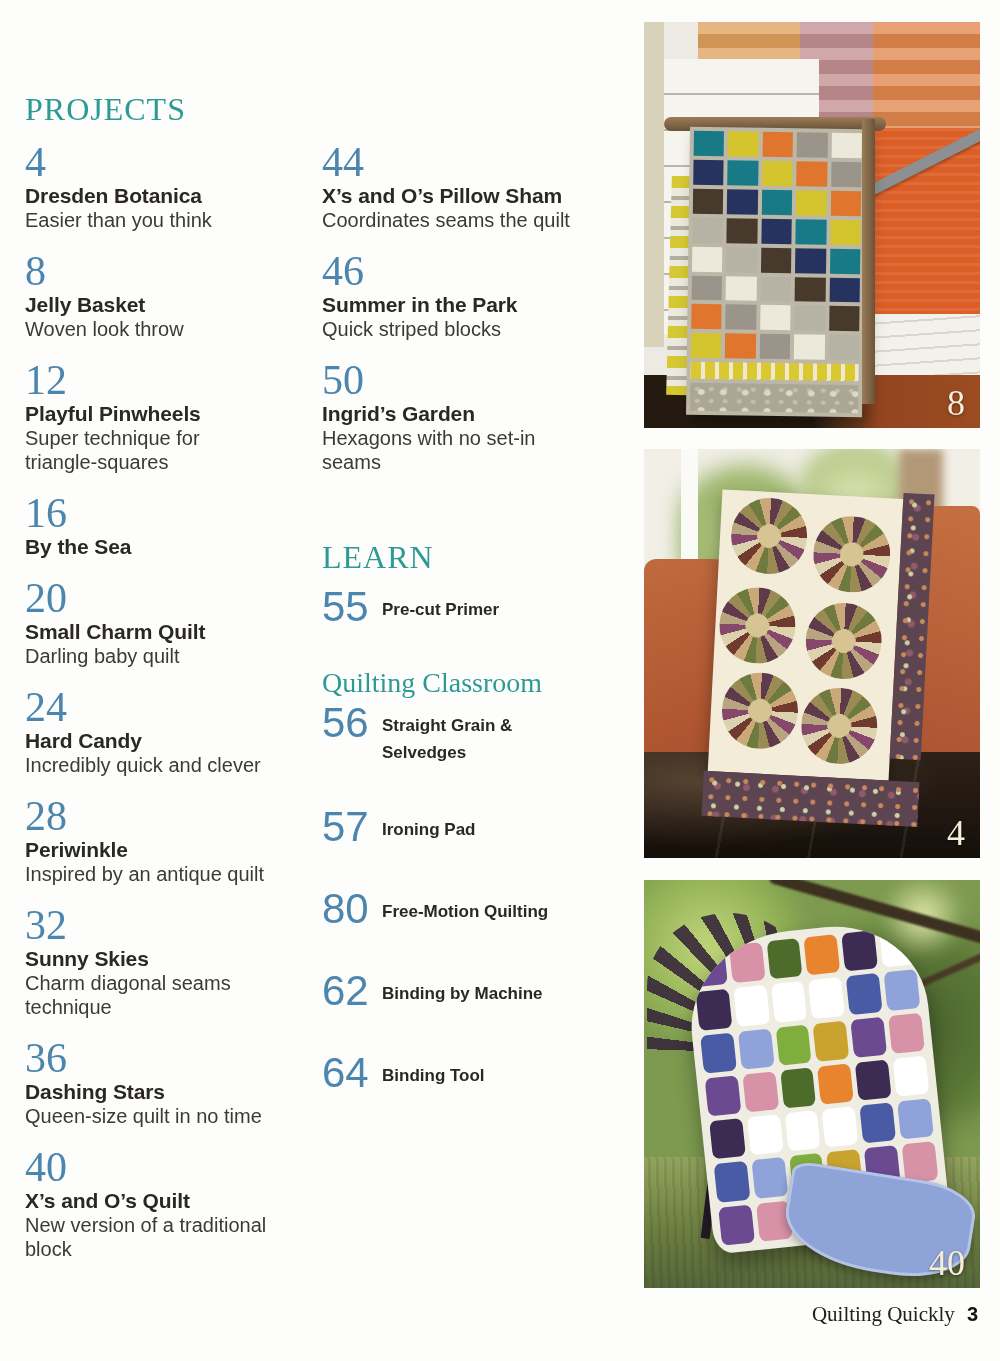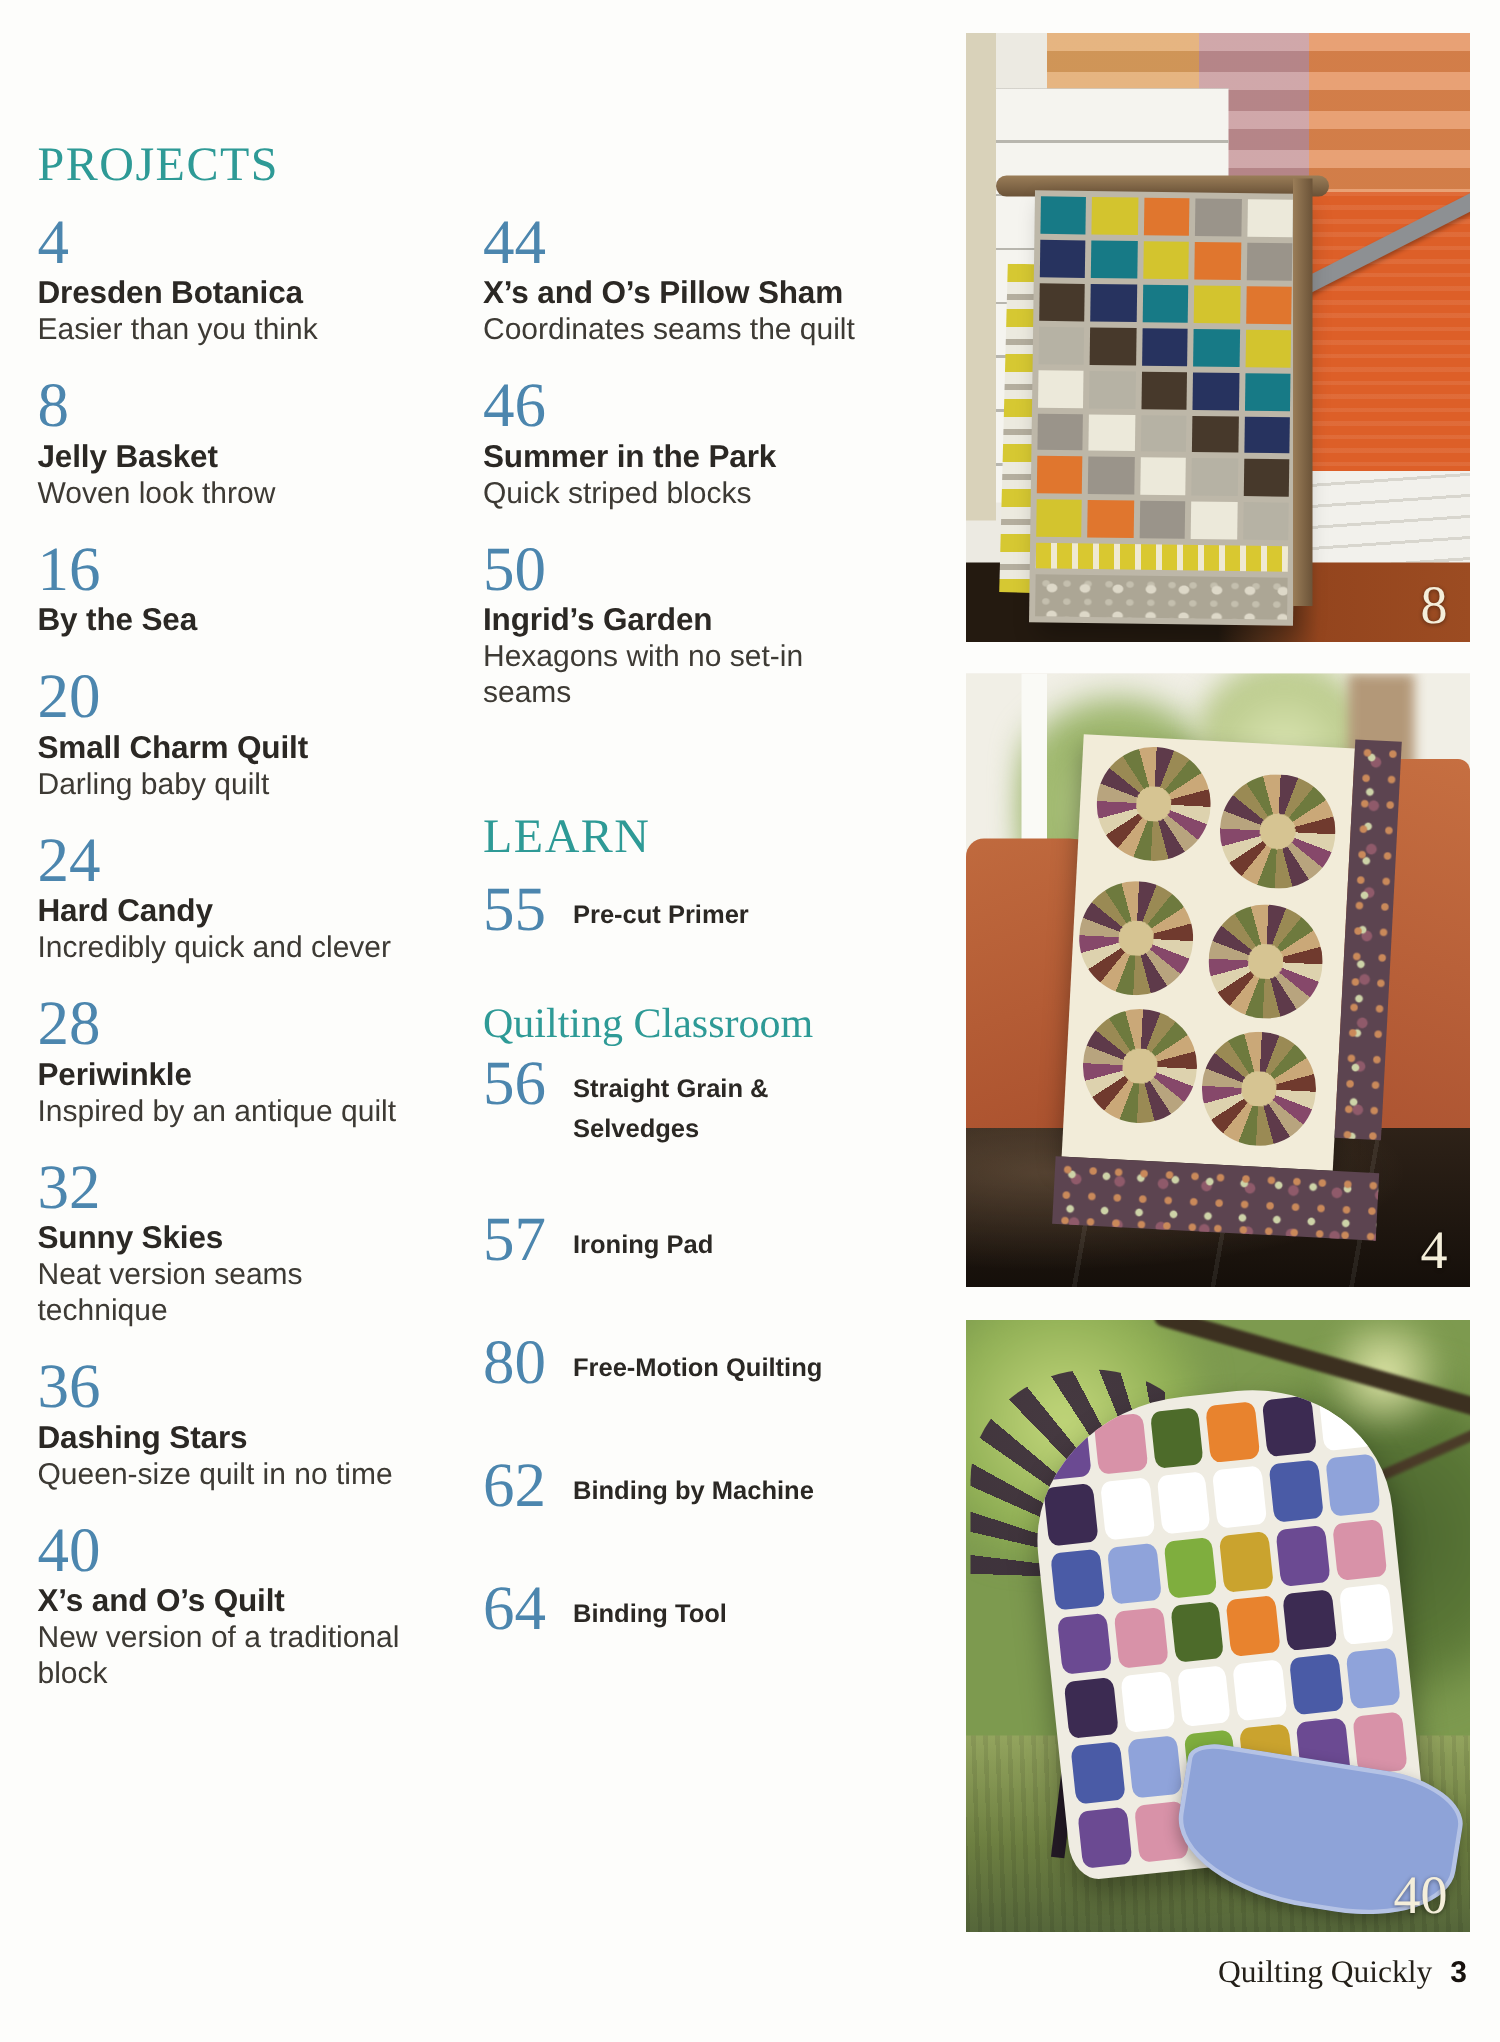"12" div.toc-entry { html: none -> <div> <div>12</div> <div>Playful Pinwheels</div> <div>Super technique for triangle-squares</div> </div> }
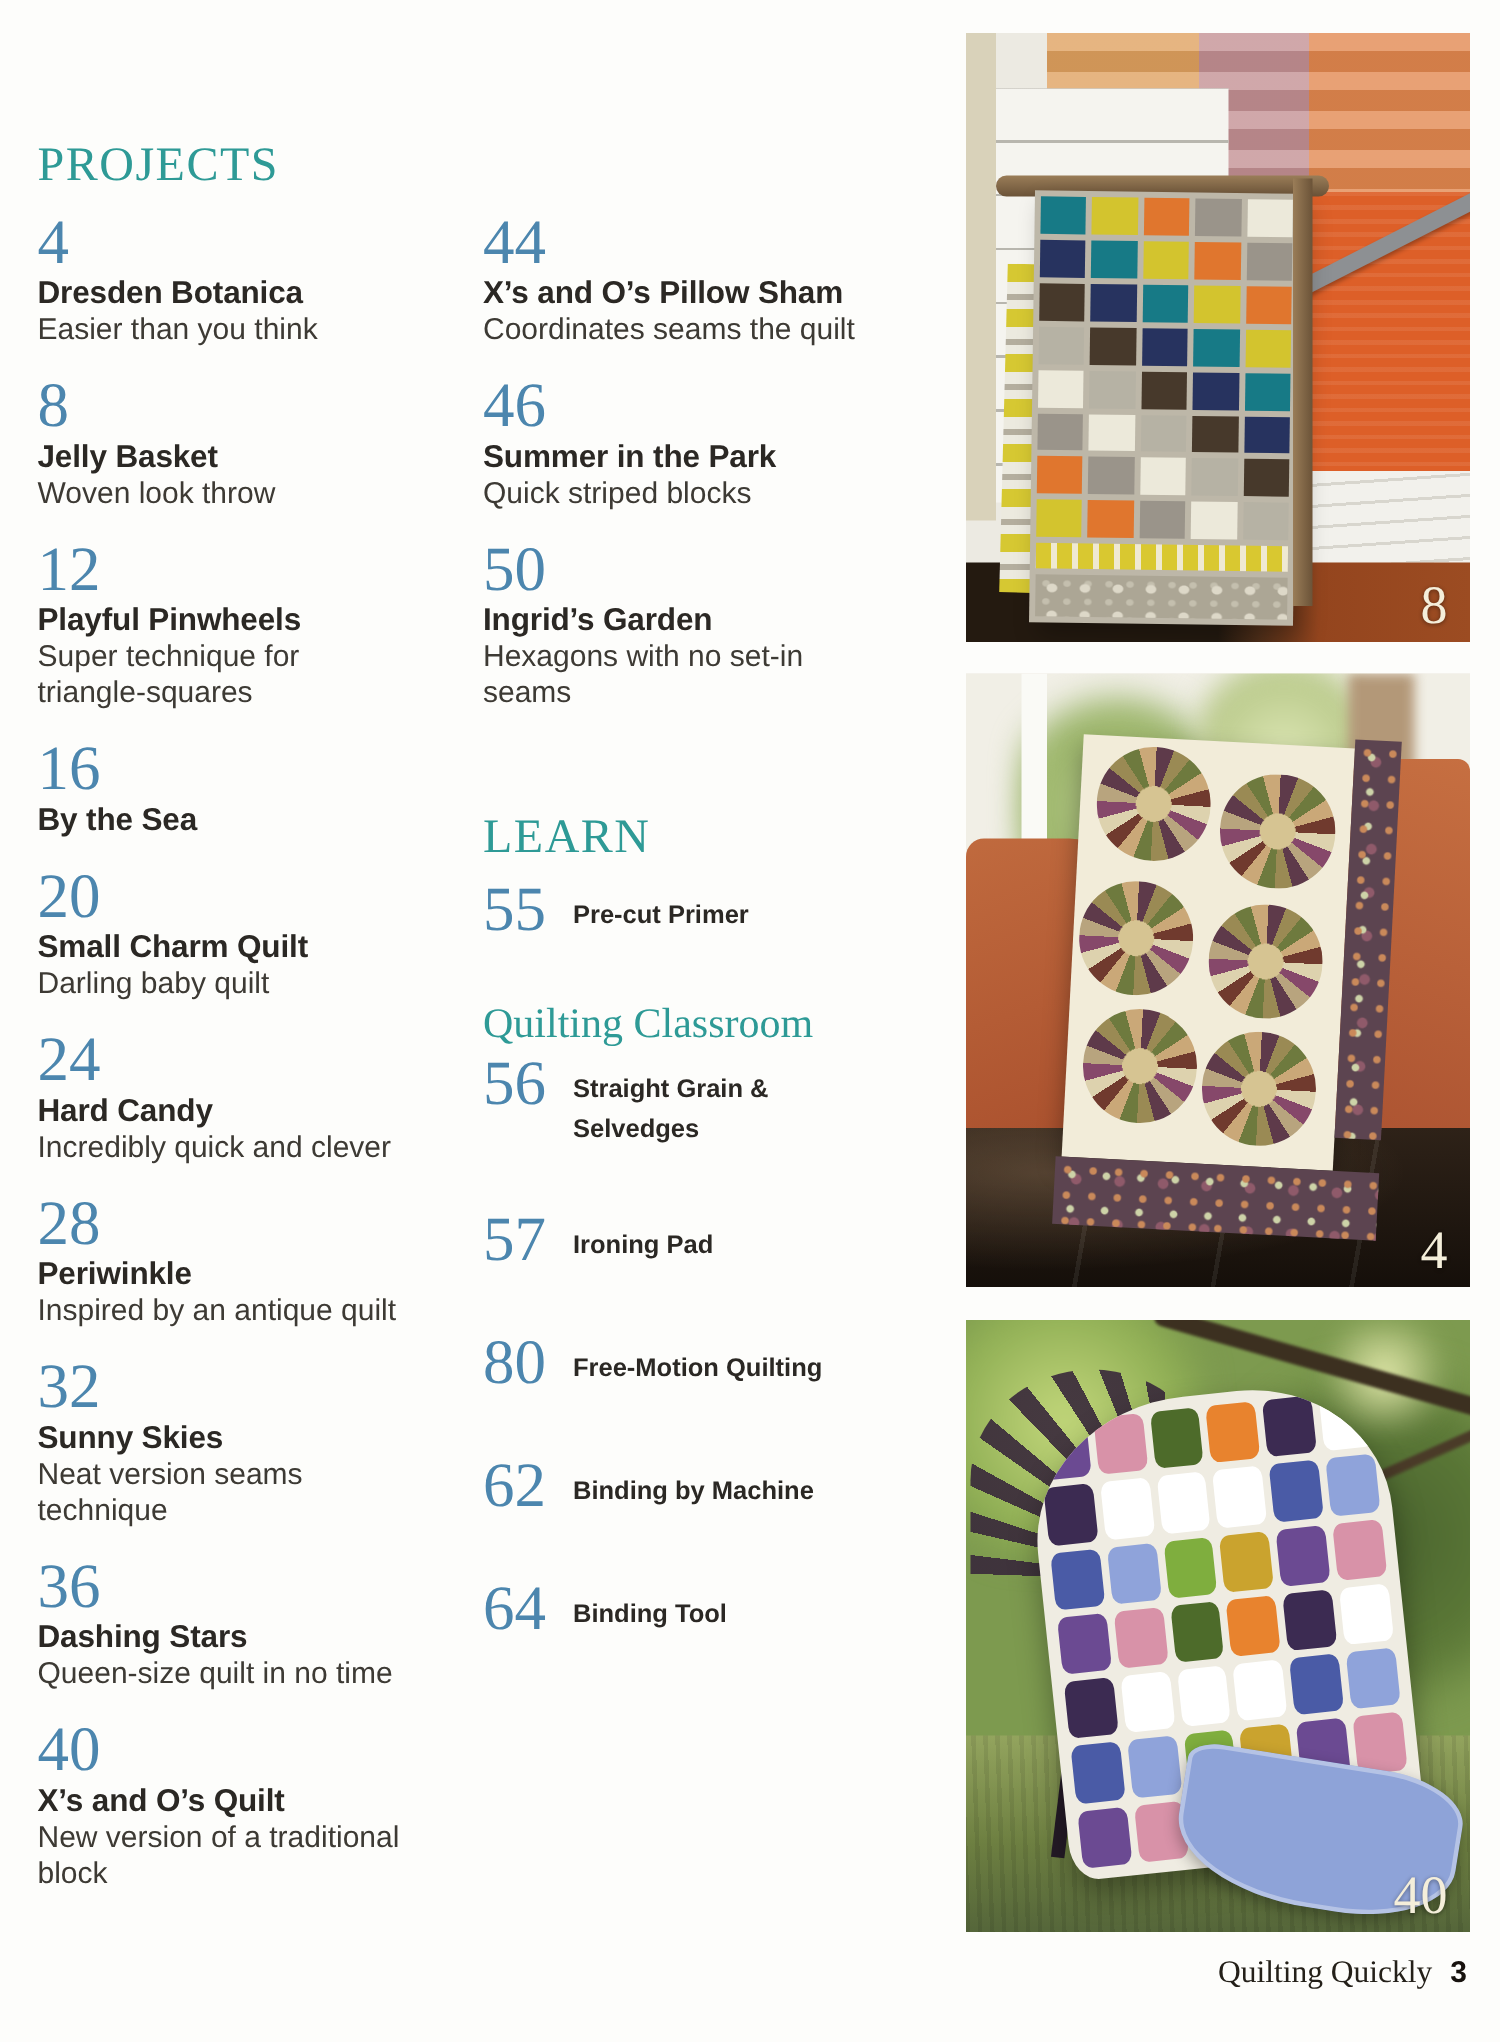"55" .learn-num { font-family: Liberation Serif, serif -> Liberation Sans, sans-serif }
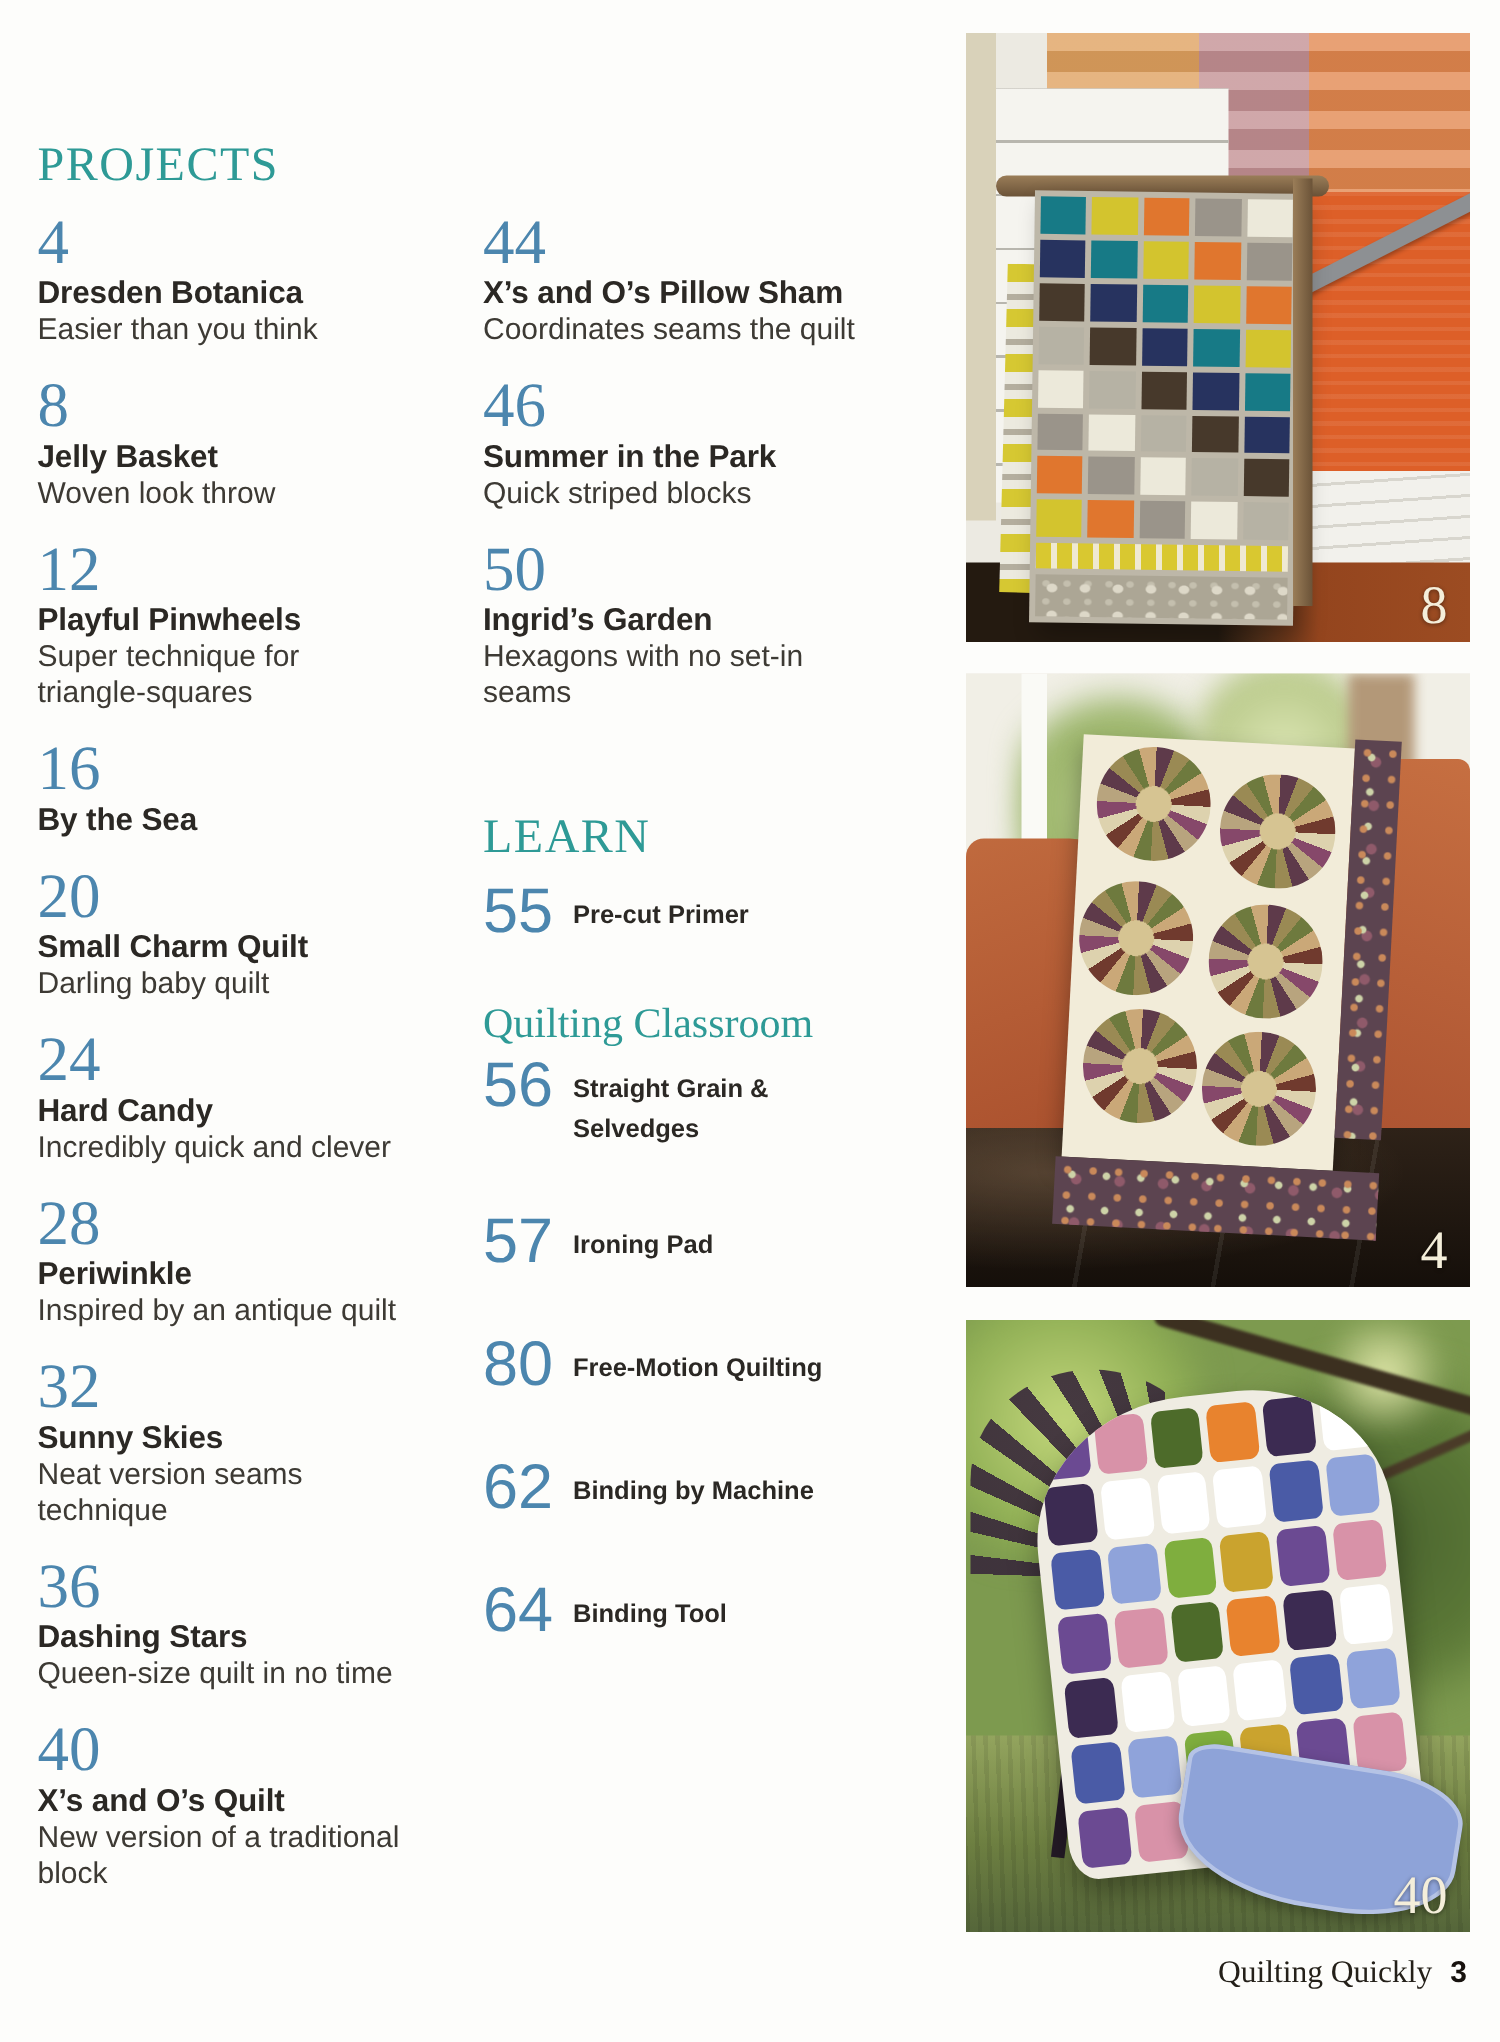"Neat version seams" div.toc-sub { text: Neat version -> Charm diagonal }
